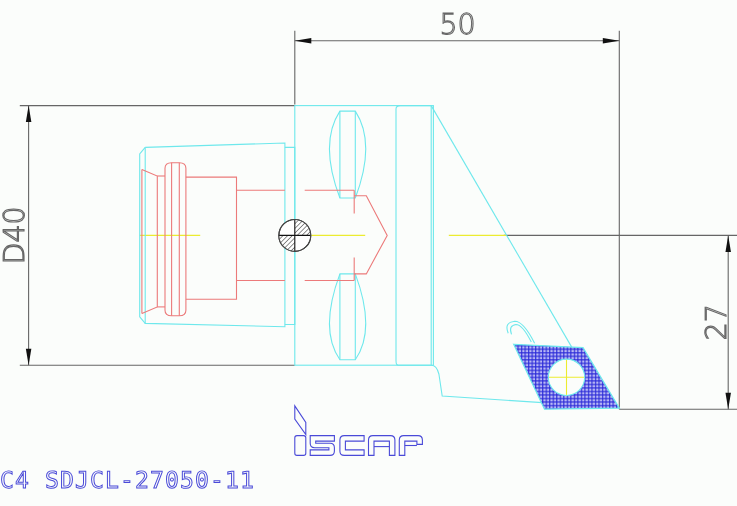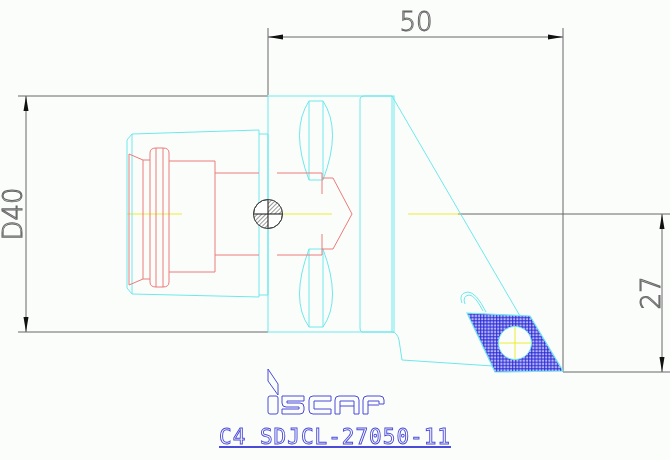"C4 SDJCL-27050-11" .cap { text-align: center -> none; text-decoration: underline -> none }
